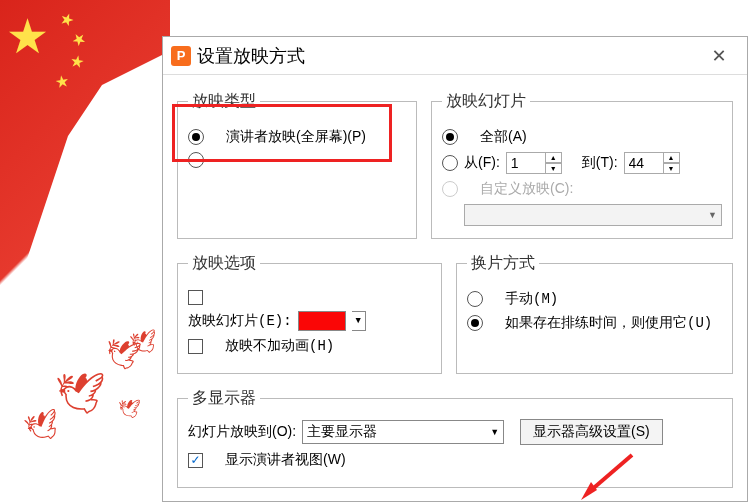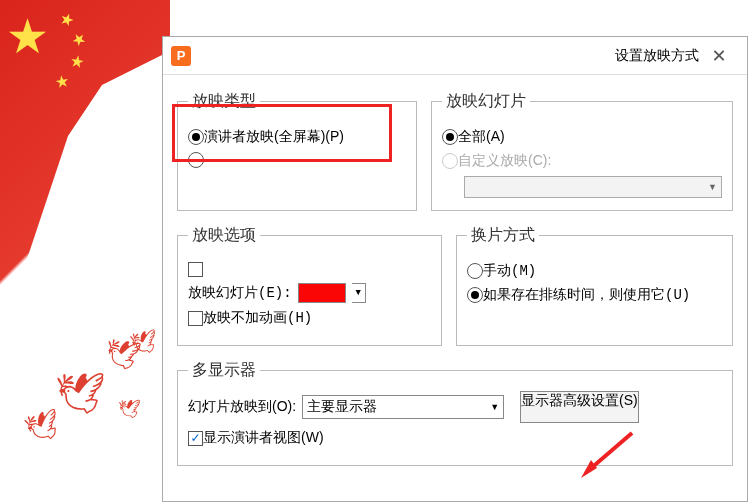"设置放映方式" .titlebar .title { font-size: 14px -> 18px; text-align: right -> none }
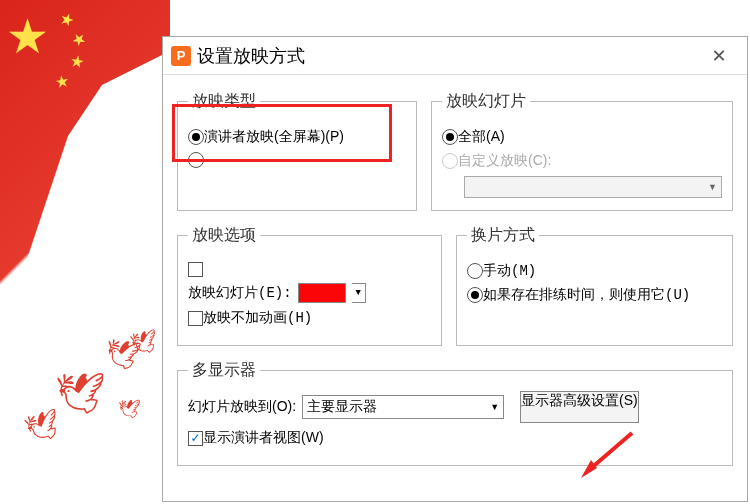"演讲者放映(全屏幕)(P)" label.opt { gap: 0 -> 22px }
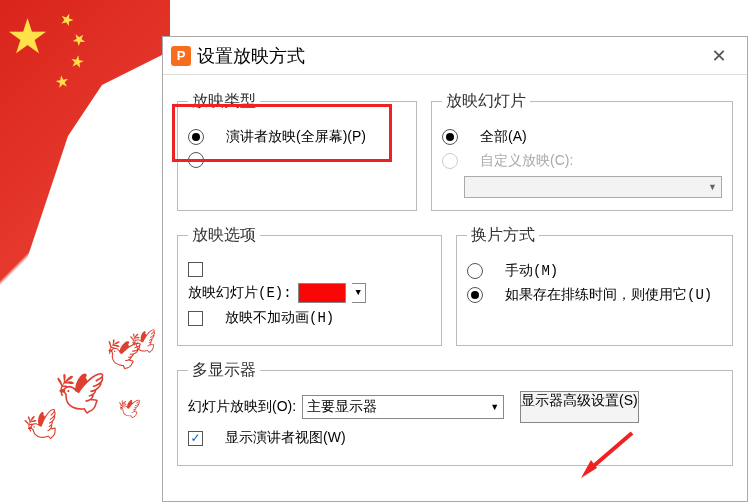"从(F):" div.opt { html: none -> <div> <label> <span></span> <span>从(F):</span> </label> <span> <input> <span> <span>▲</span> <span>▼</span> </span> </span> <span>到(T):</span> <span> <input> <span> <span>▲</span> <span>▼</span> </span> </span> </div> }
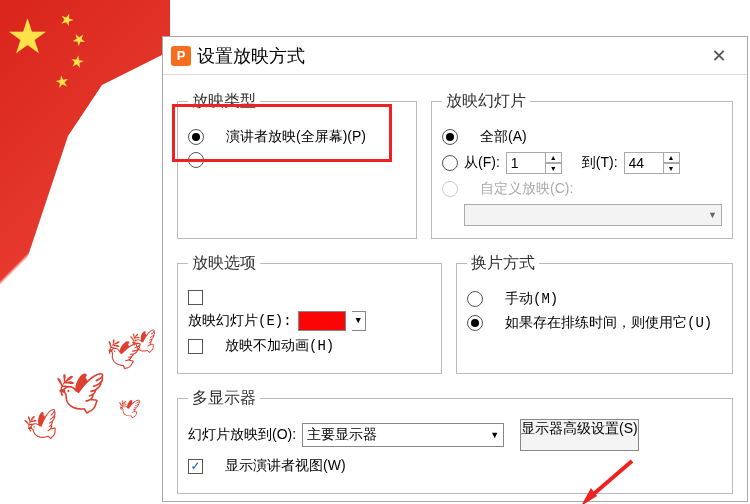"显示器高级设置(S)" .btn { align-items: none -> center; height: 32px -> 26px; padding: 0 0 -> 0 12px }
